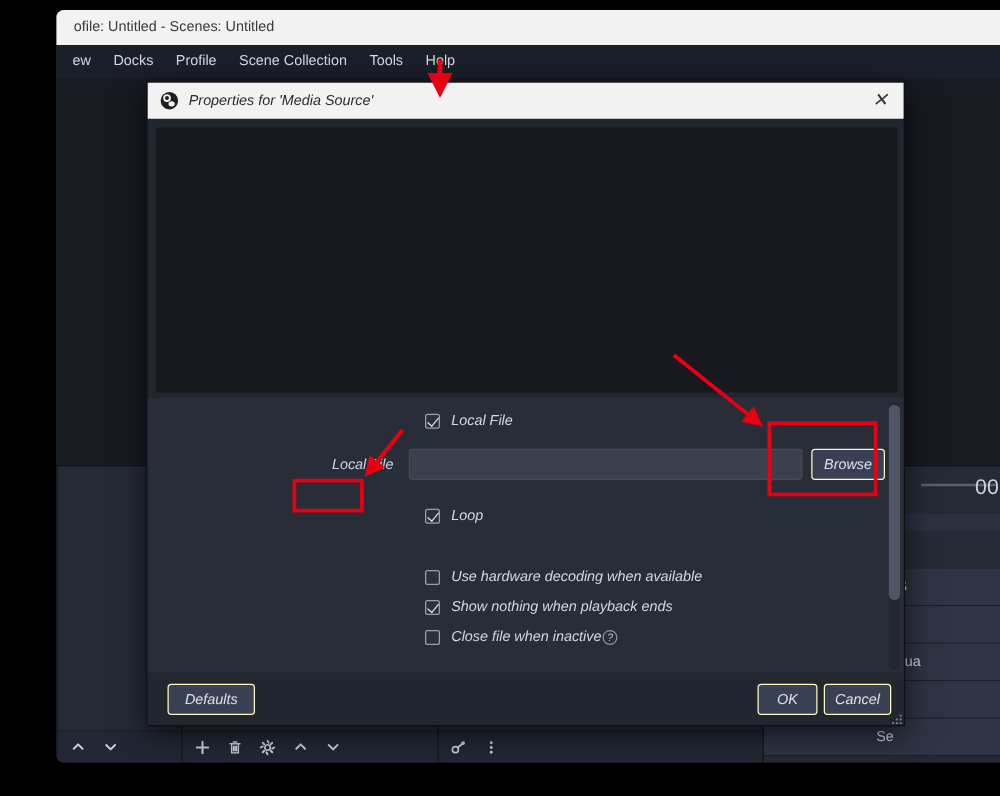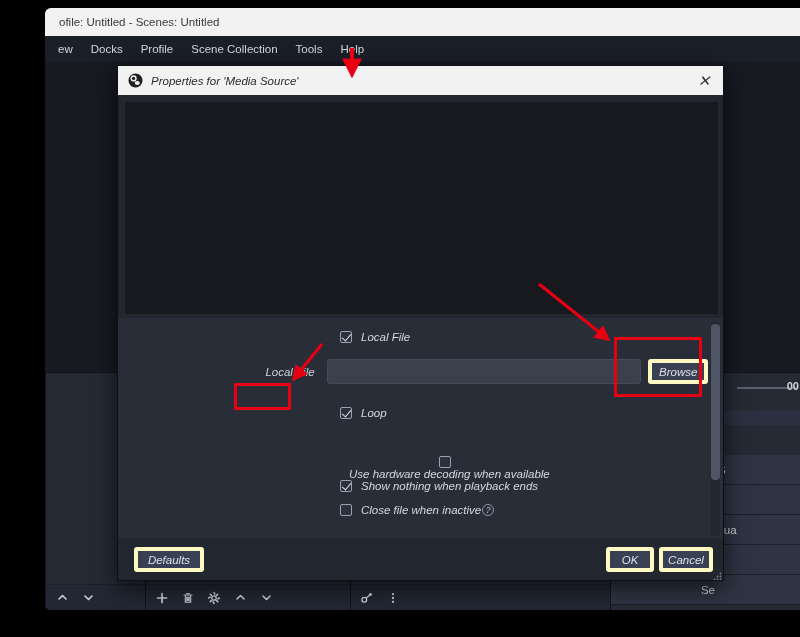"Browse" .btn { border: 4px solid #fef9c3 -> 1px solid #fef9c3 }
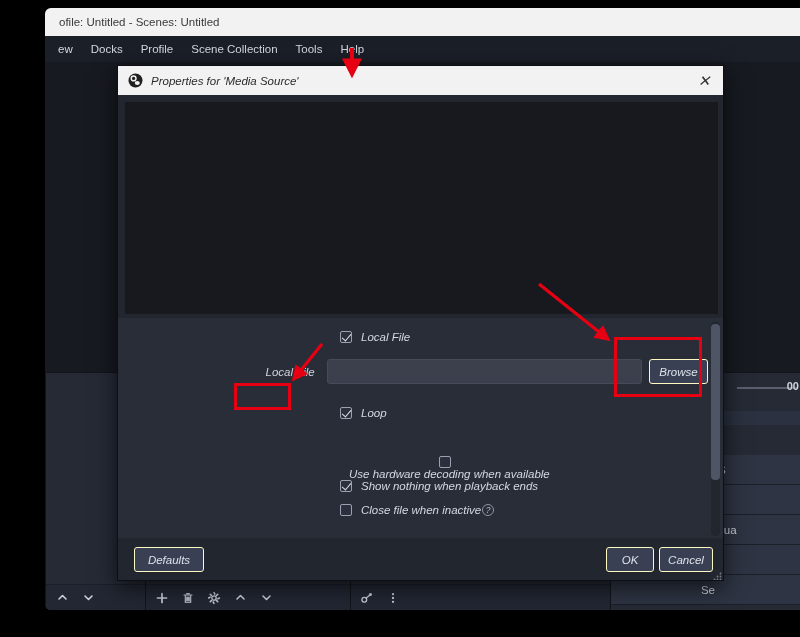"00" .mixer-val { font-size: 11px -> 17px; font-weight: bold -> none }
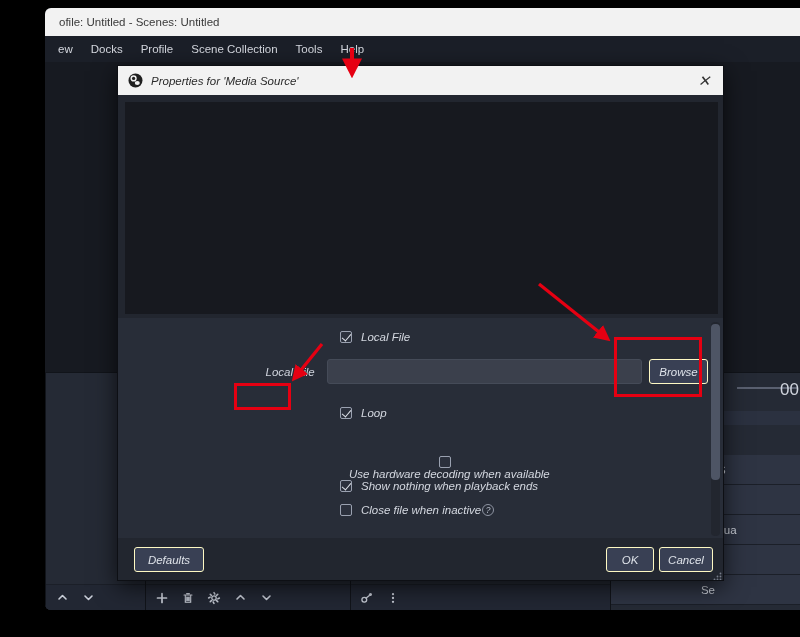"Use hardware decoding when available" div.row { flex-direction: column -> none }
